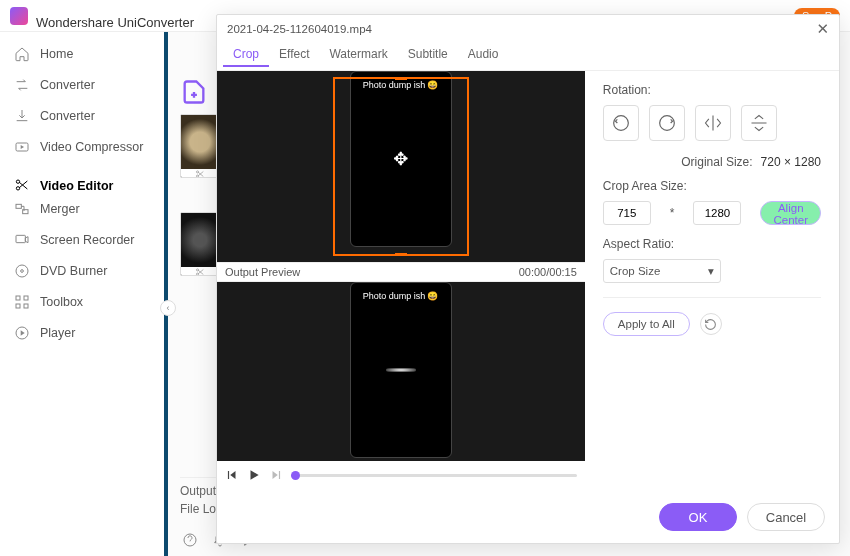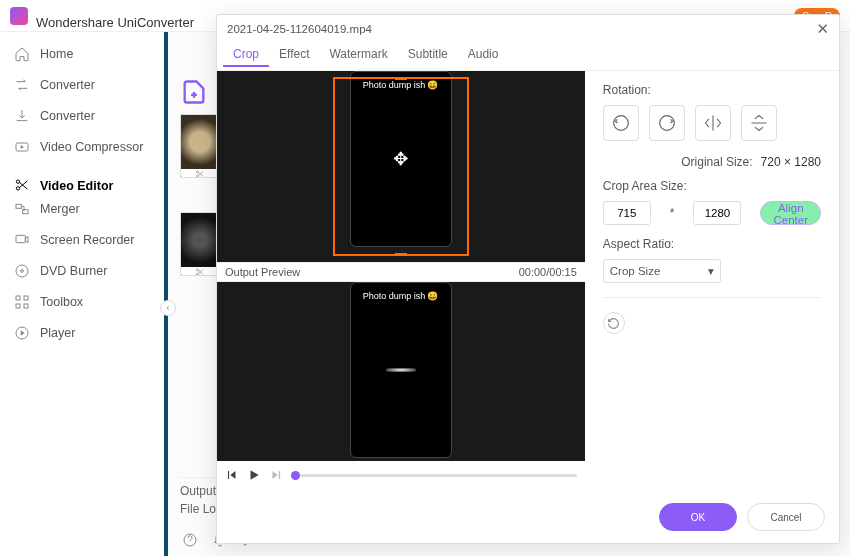"Apply to All" button.apply-btn { html: none -> <button>Apply to All</button> }
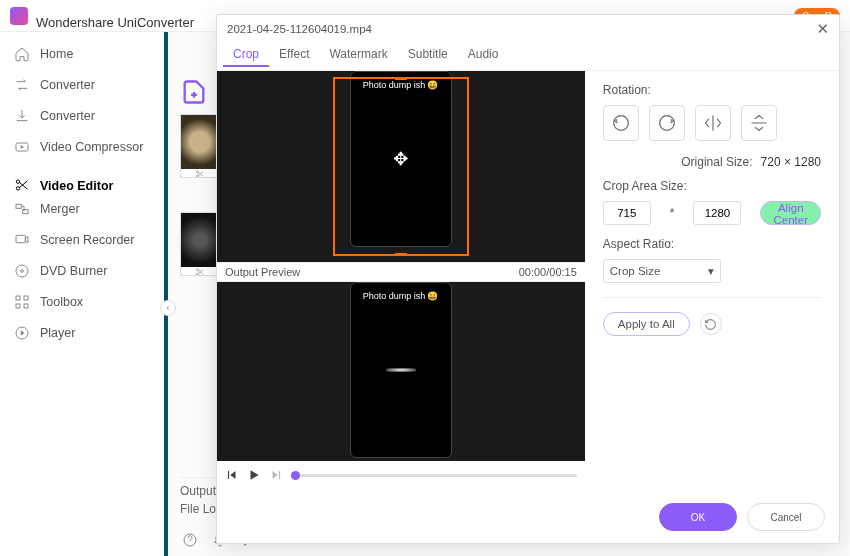"OK" .btn { font-size: 10px -> 13px }
